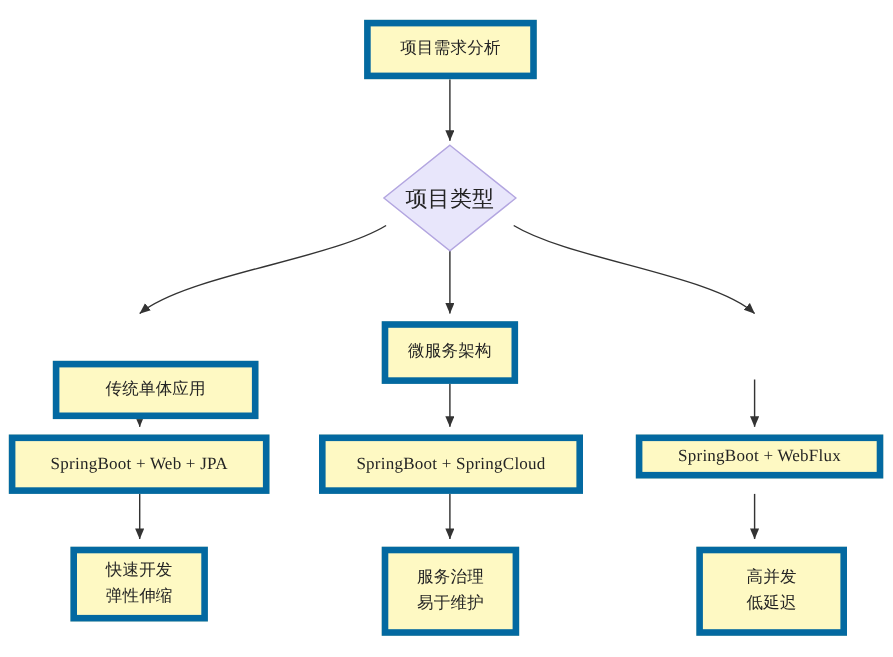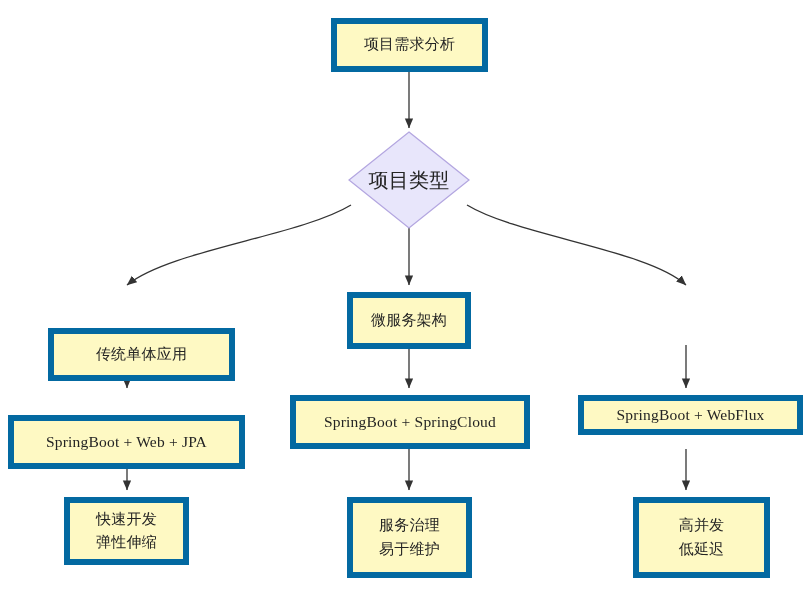"SpringBoot + Web + JPA" div.node { margin-top: 20px -> none }
